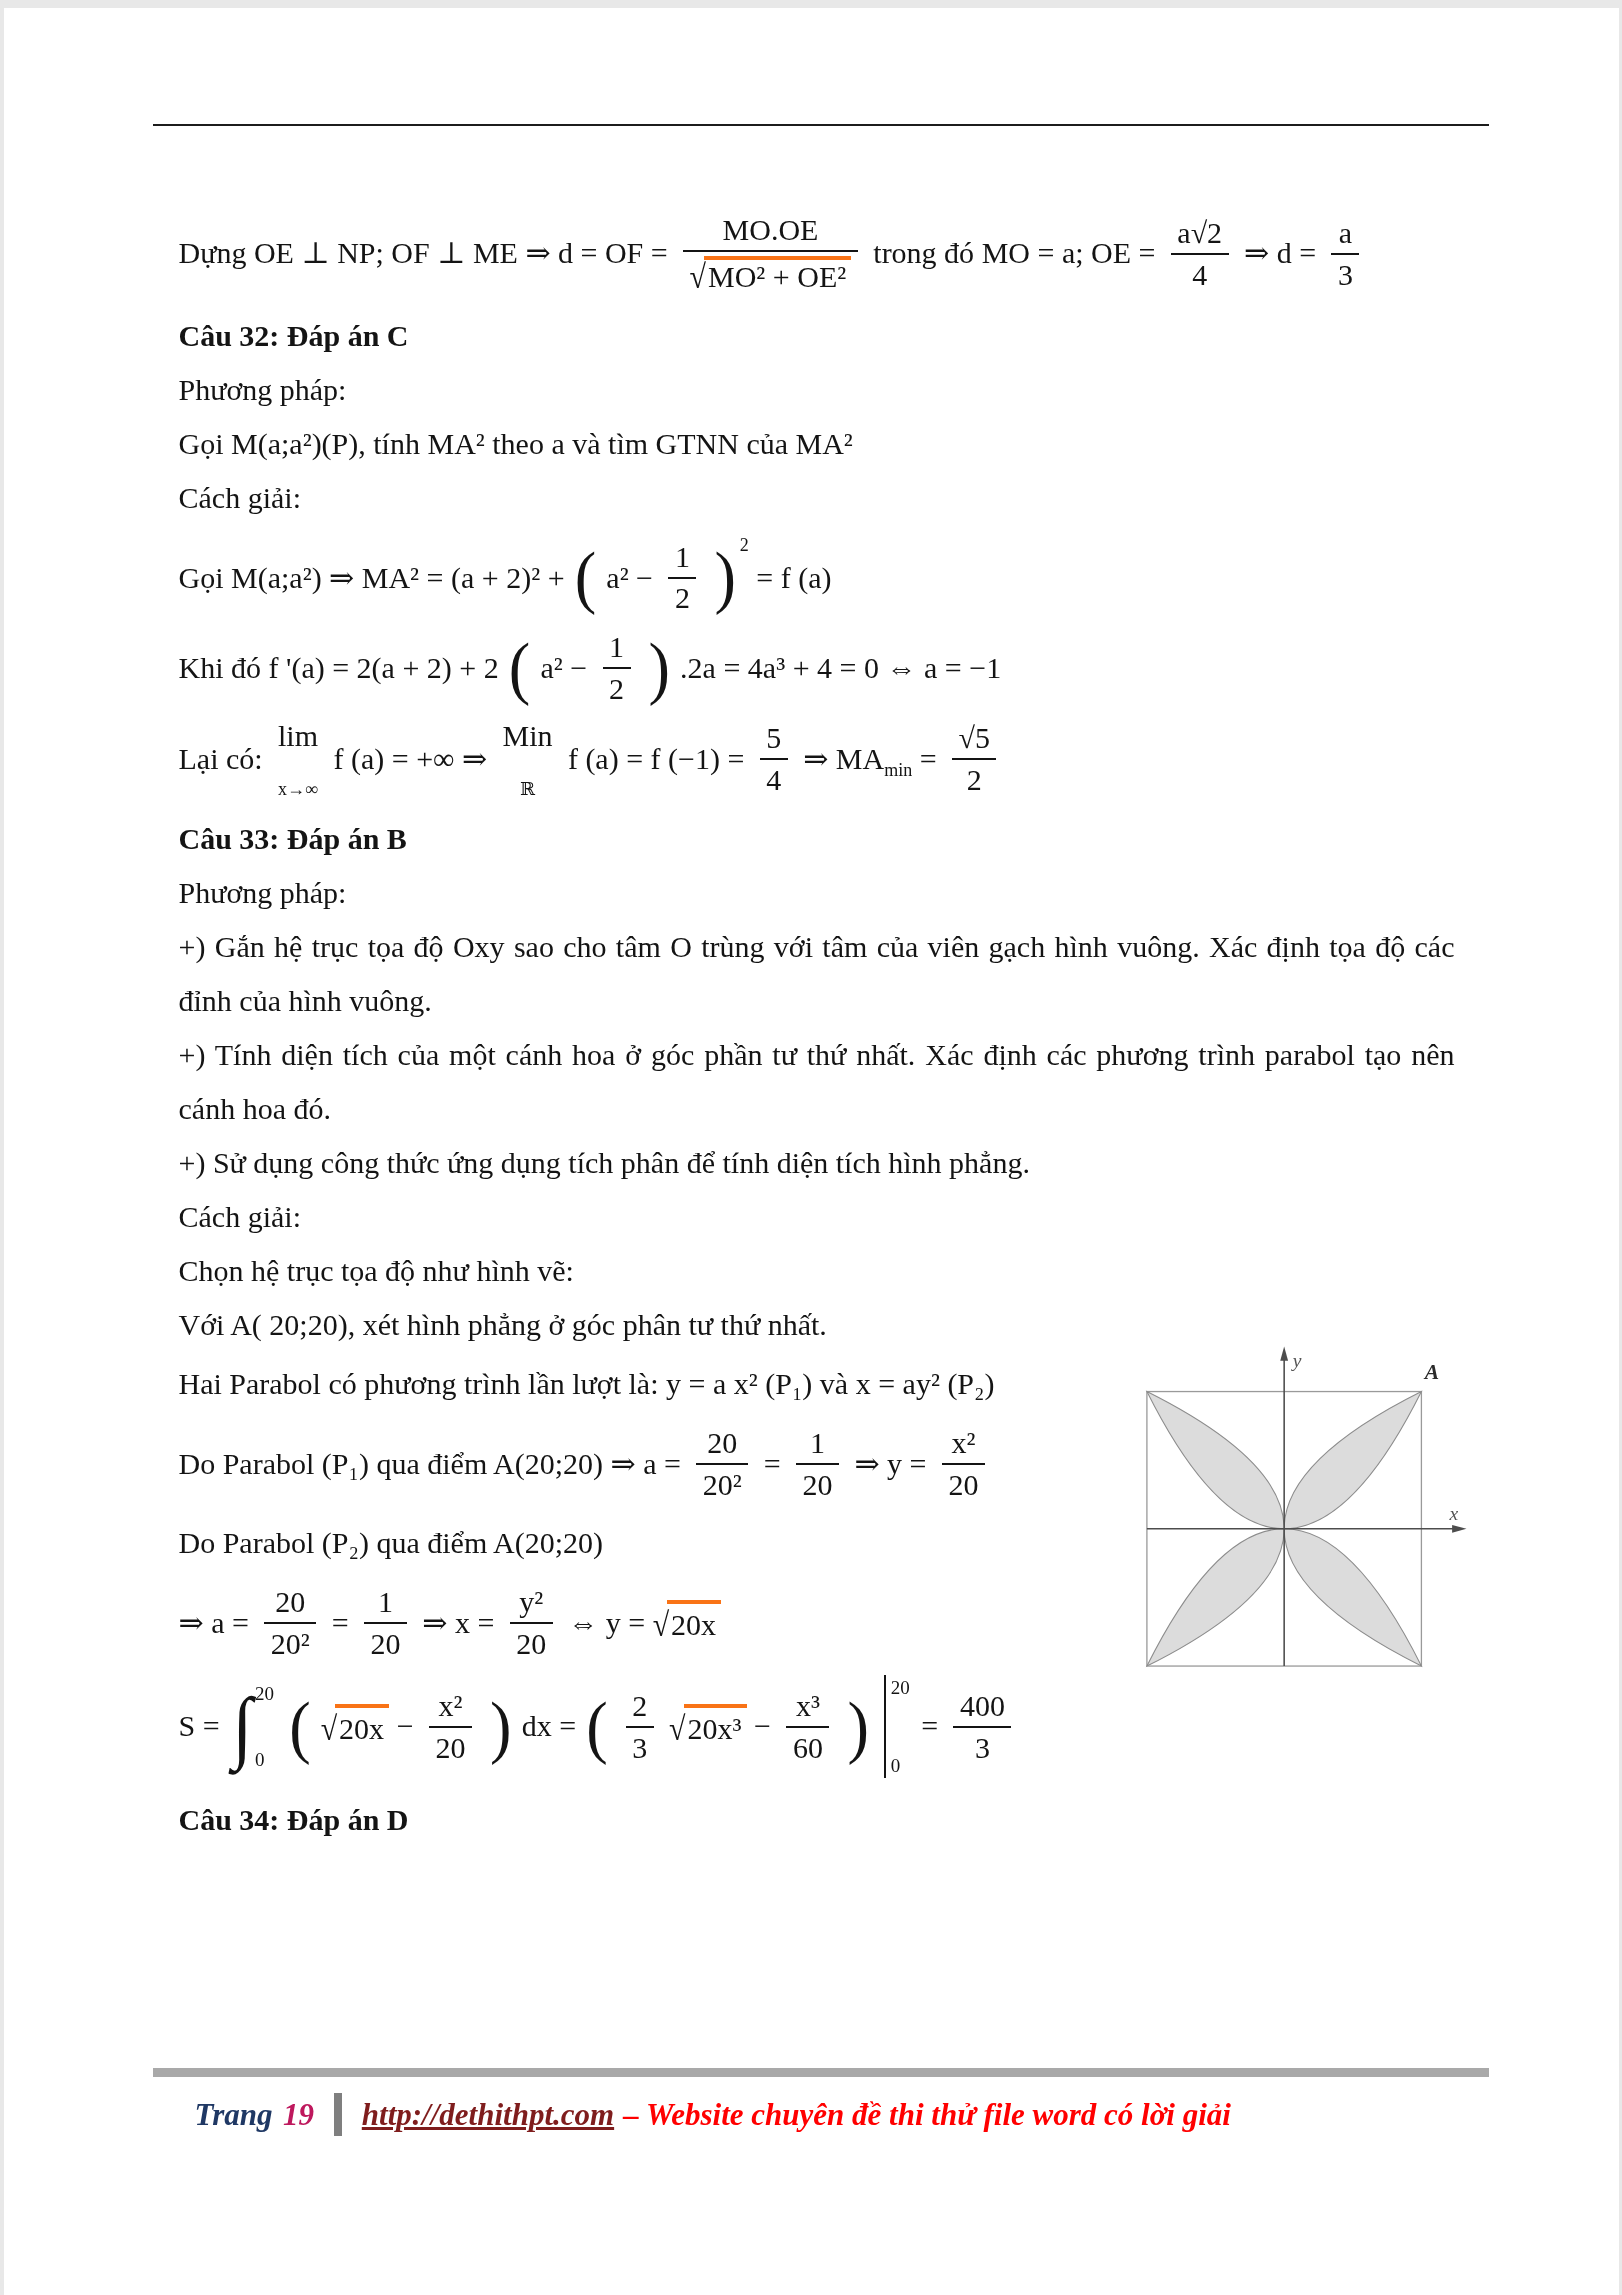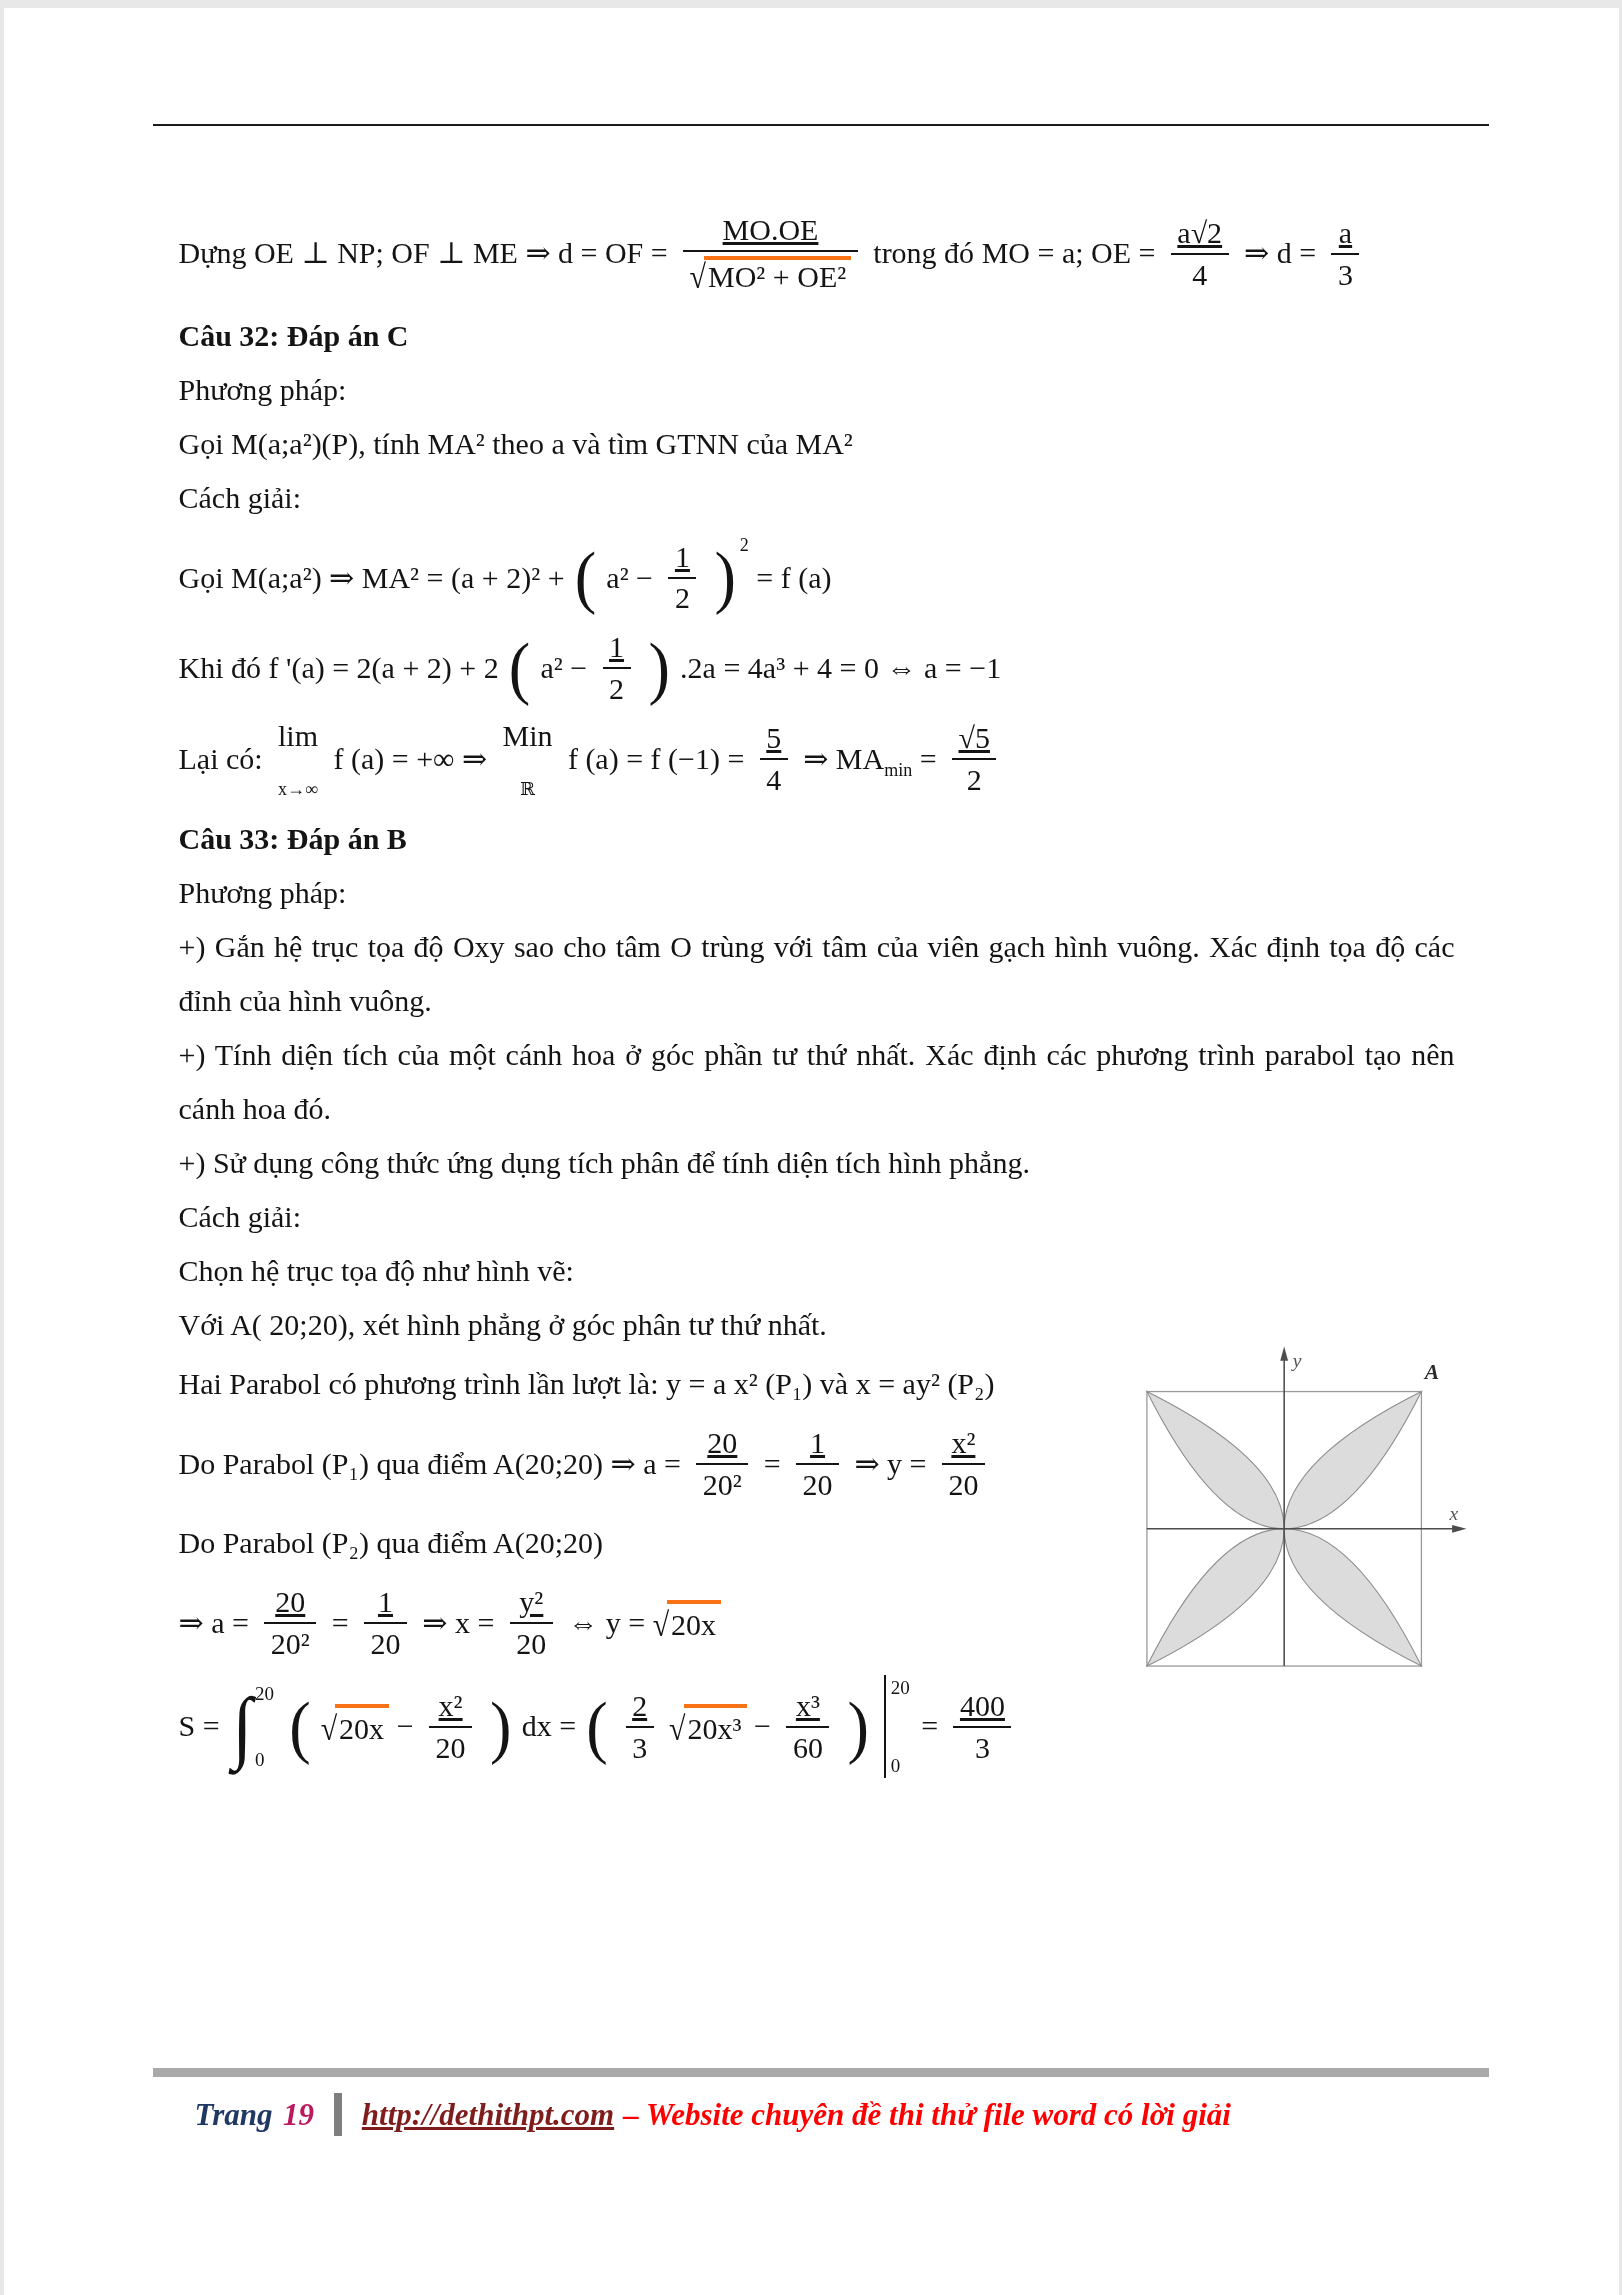"MO.OE" .frac .num { text-decoration: underline -> none }
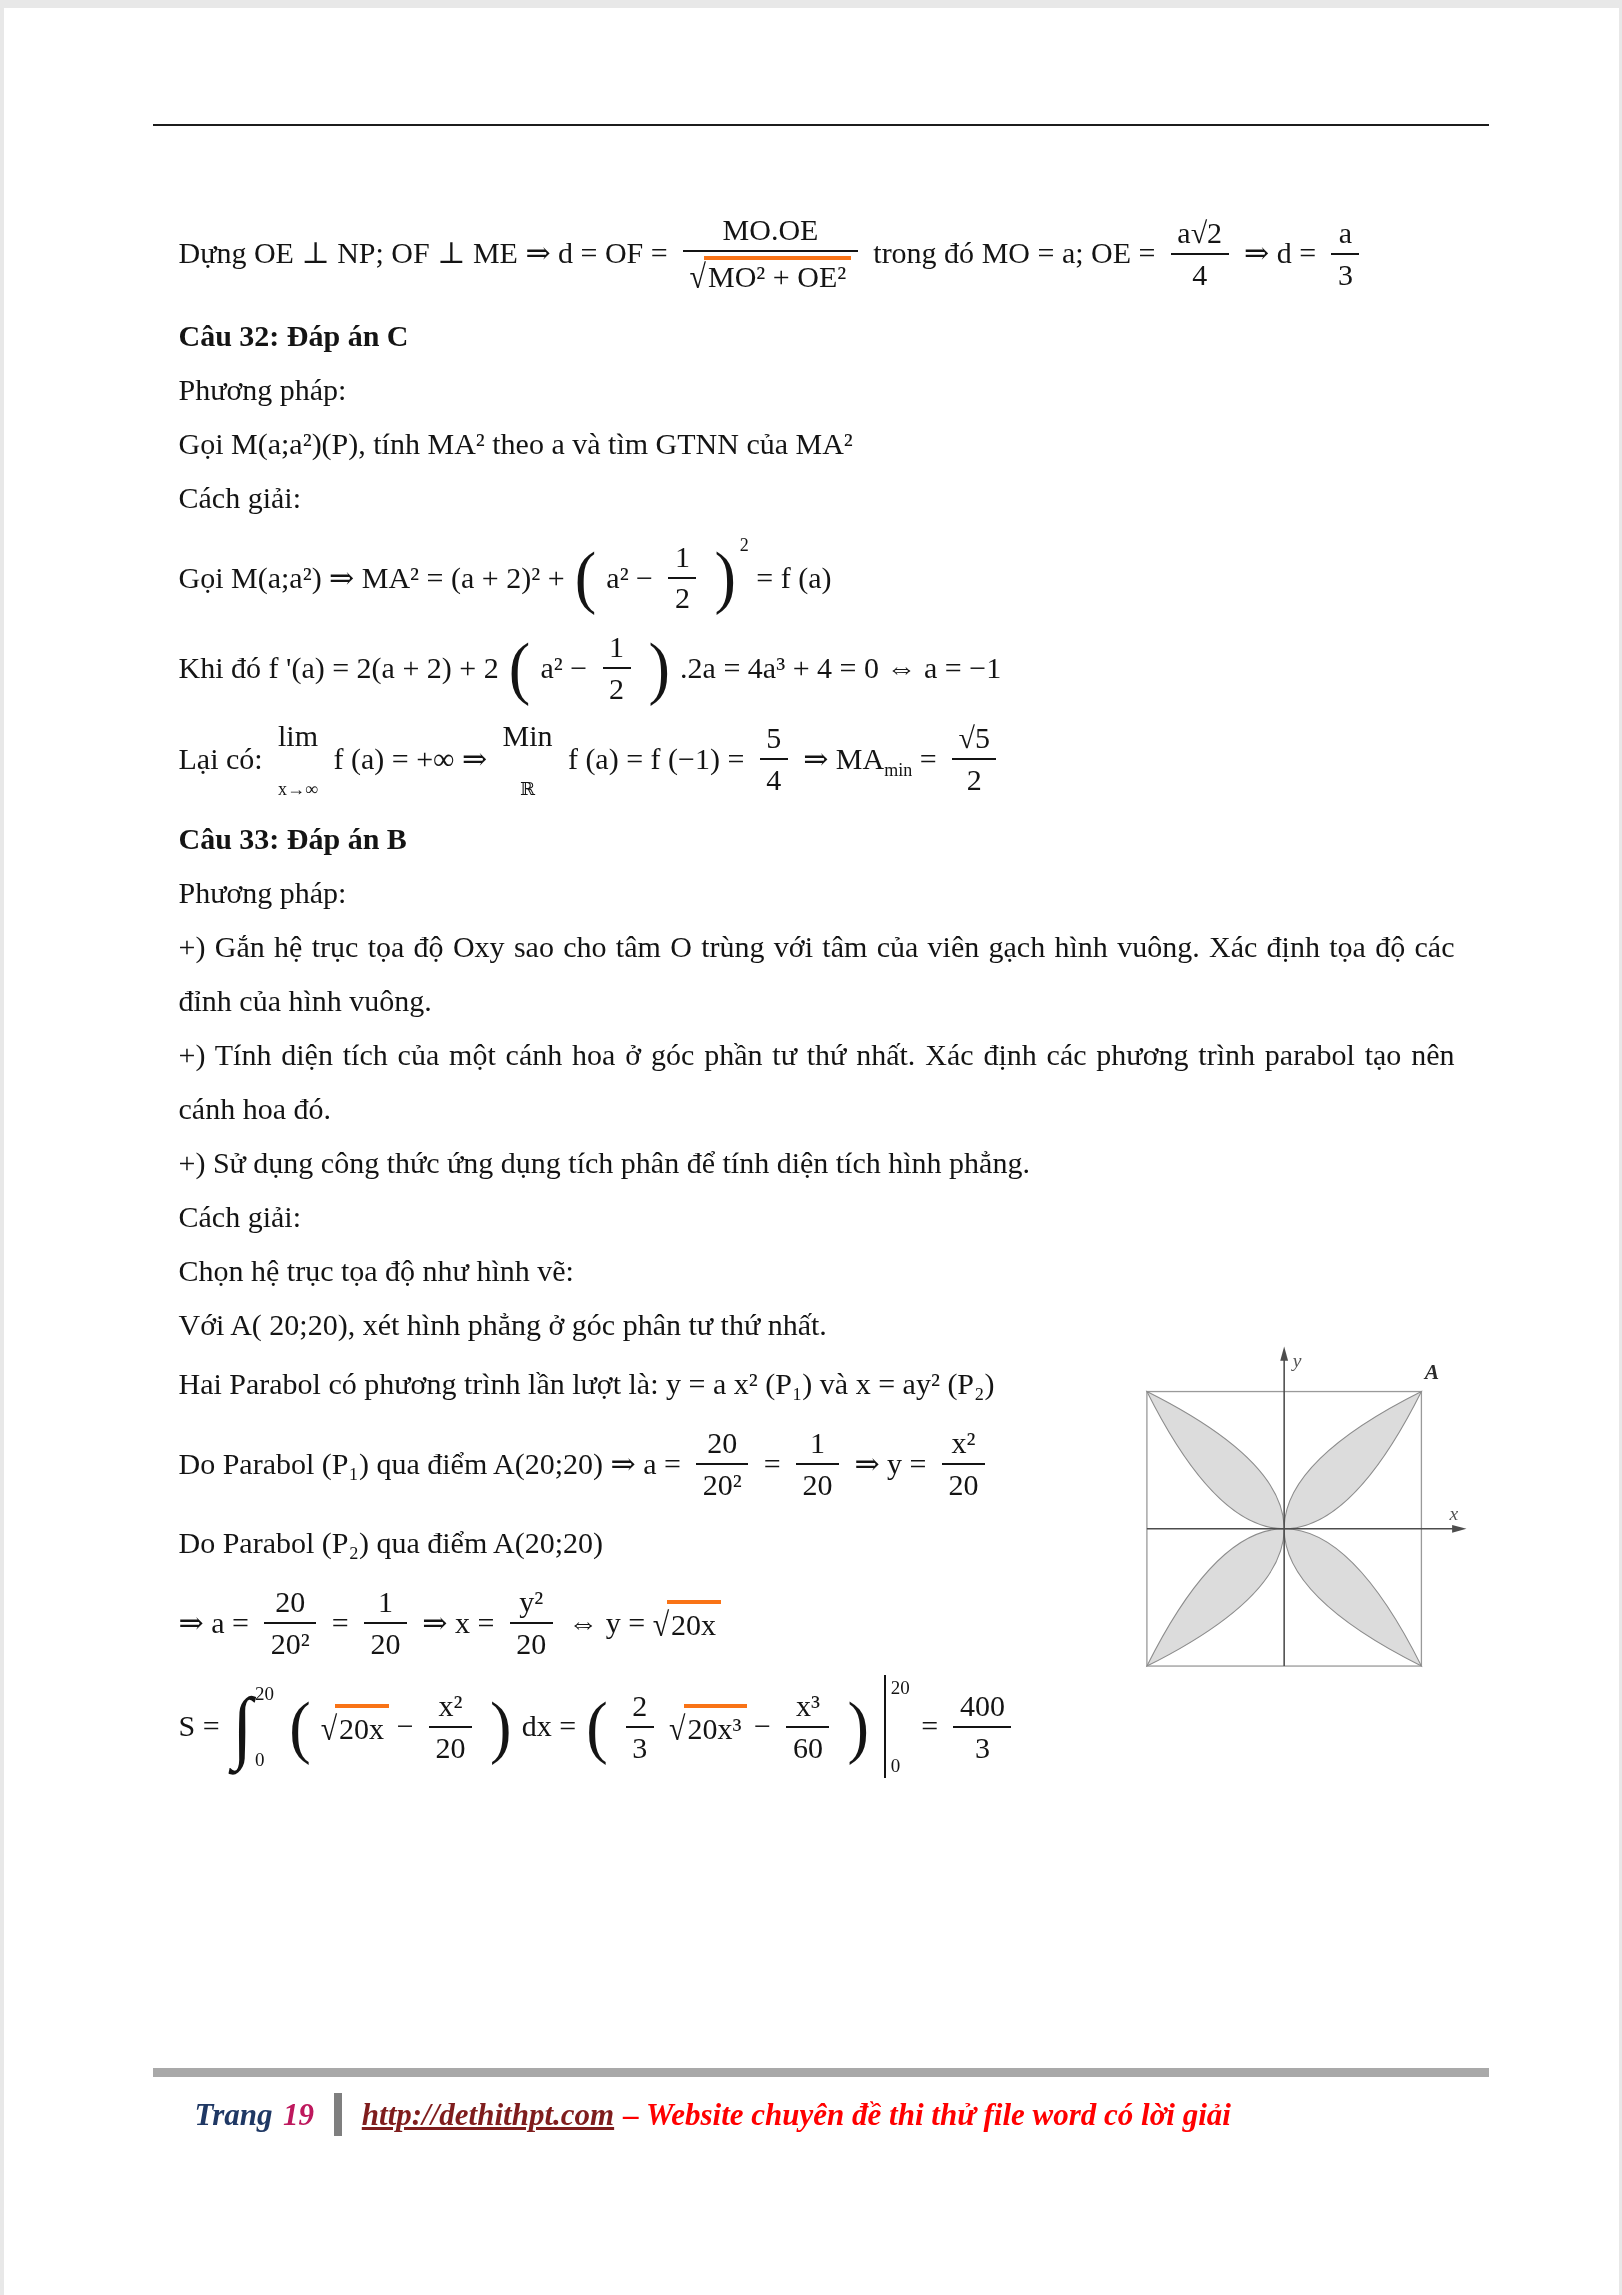"Câu 34: Đáp án D" p.para { html: none -> <p>Câu 34: Đáp án D</p> }
